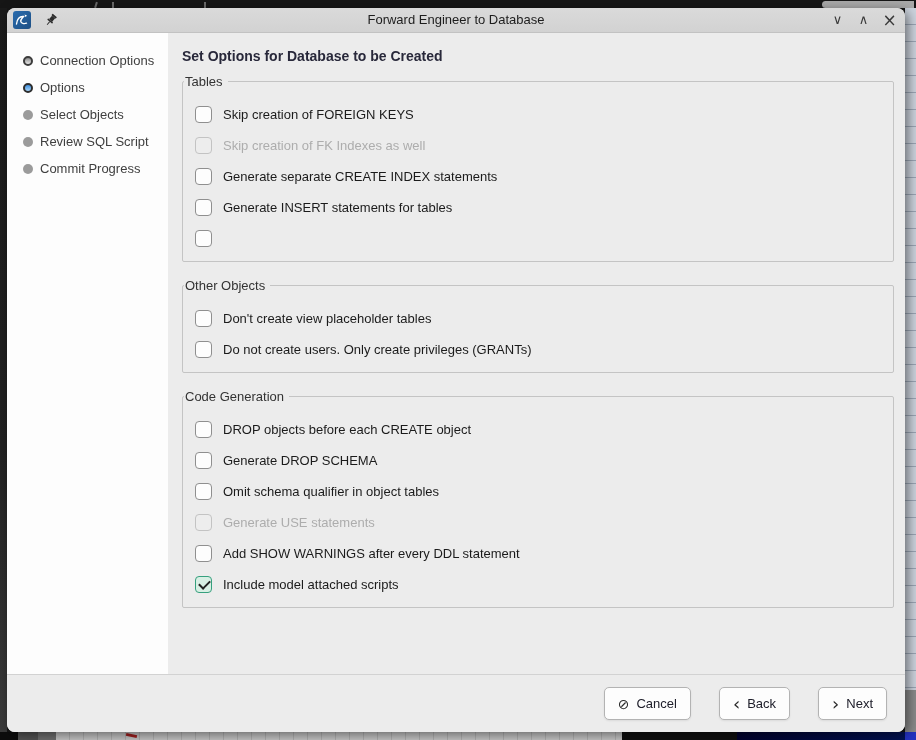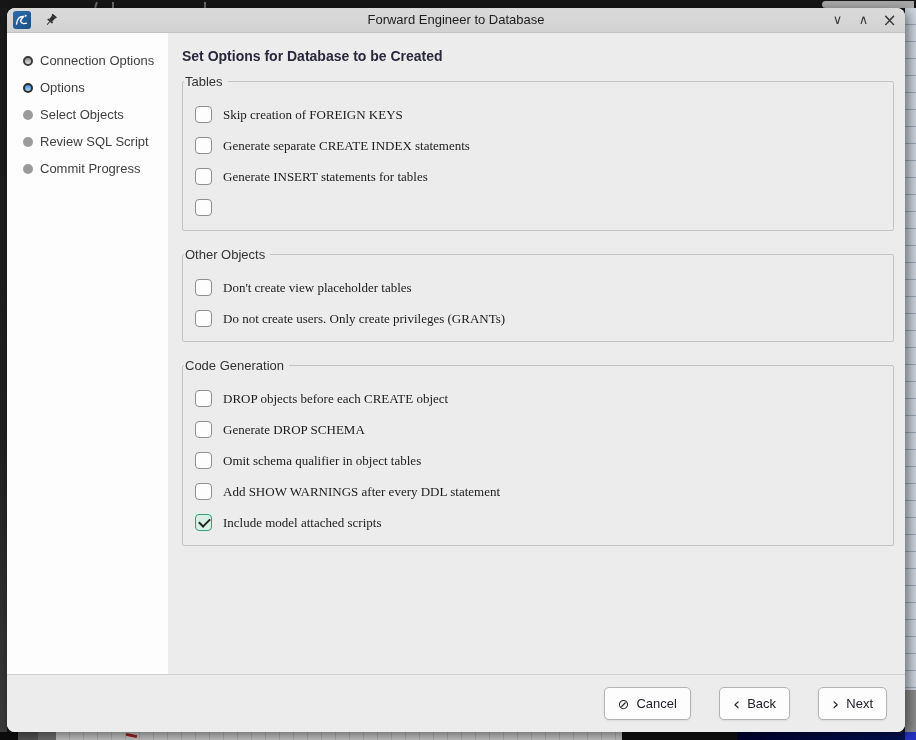"Skip creation of FOREIGN KEYS" .opt-row { font-family: Liberation Serif, serif -> none }
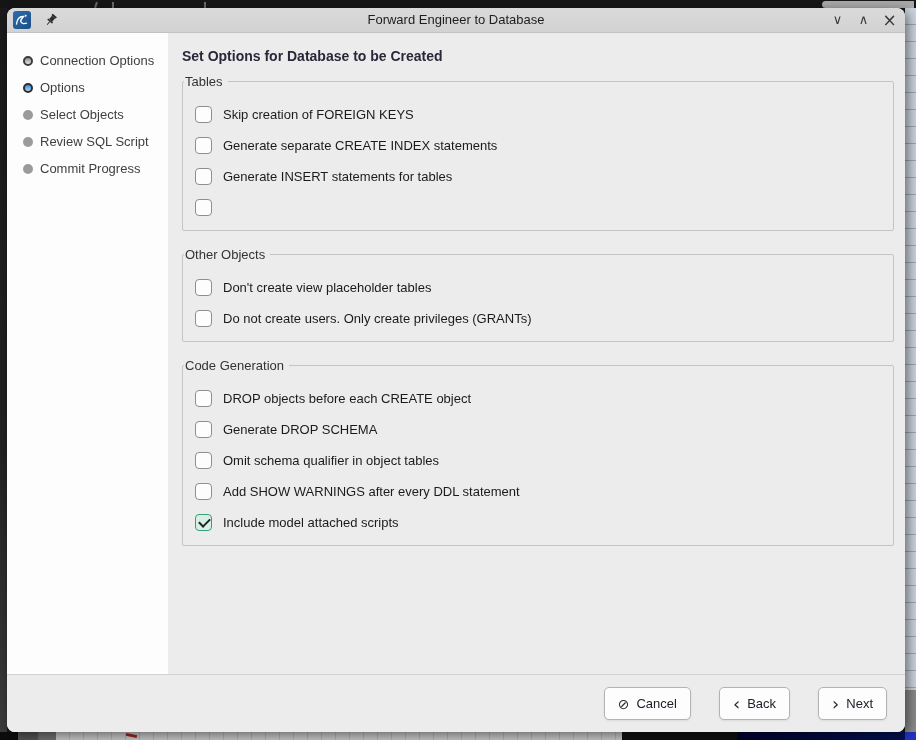"Skip creation of FK Indexes" div.opt-row { html: none -> <div> <span><span></span></span> <span>Skip creation of FK Indexes as well</span> </div> }
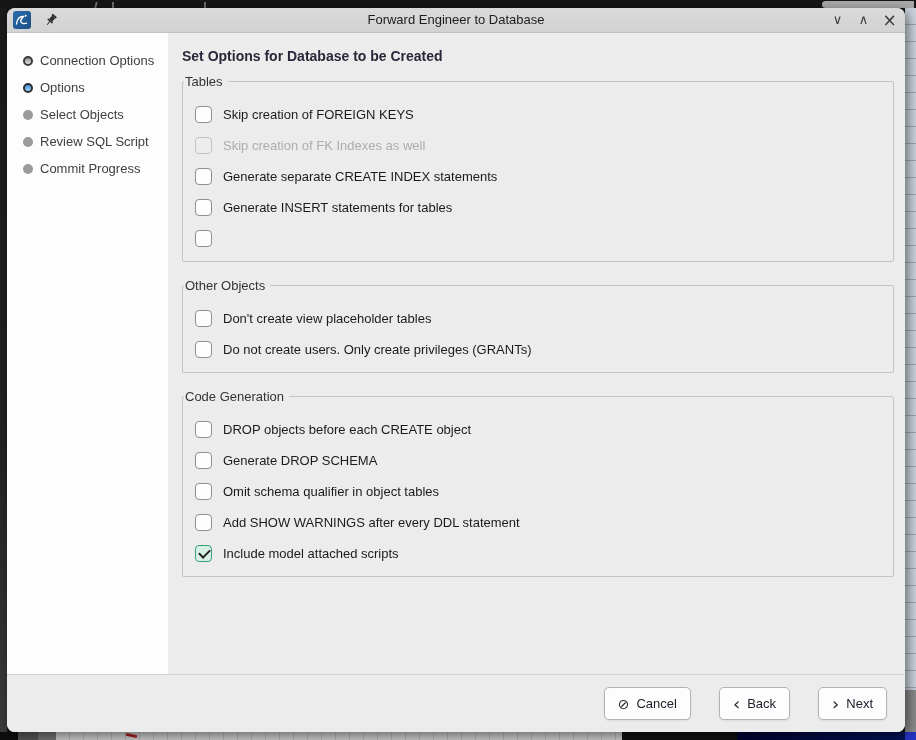"Generate USE statements" div.opt-row { html: none -> <div> <span><span></span></span> <span>Generate USE statements</span> </div> }
